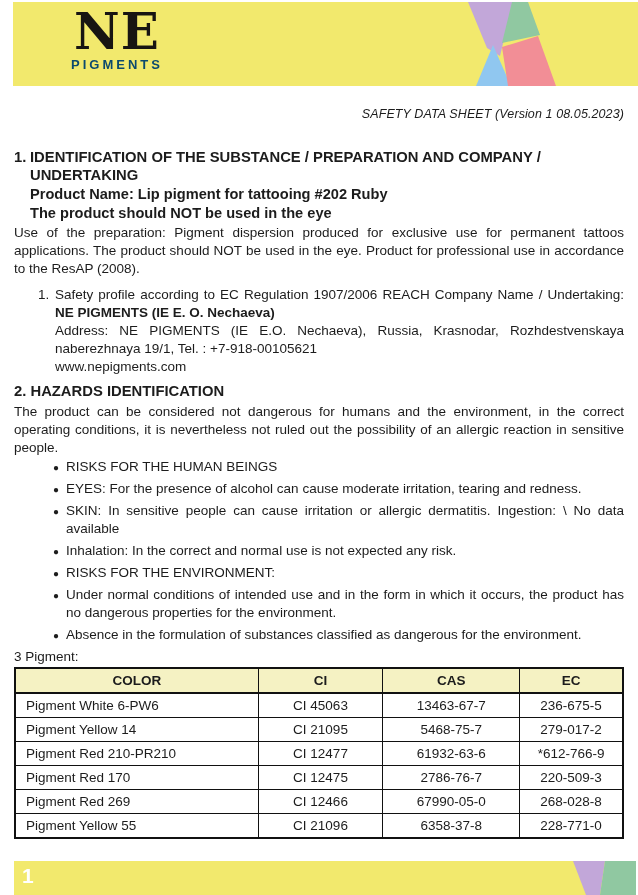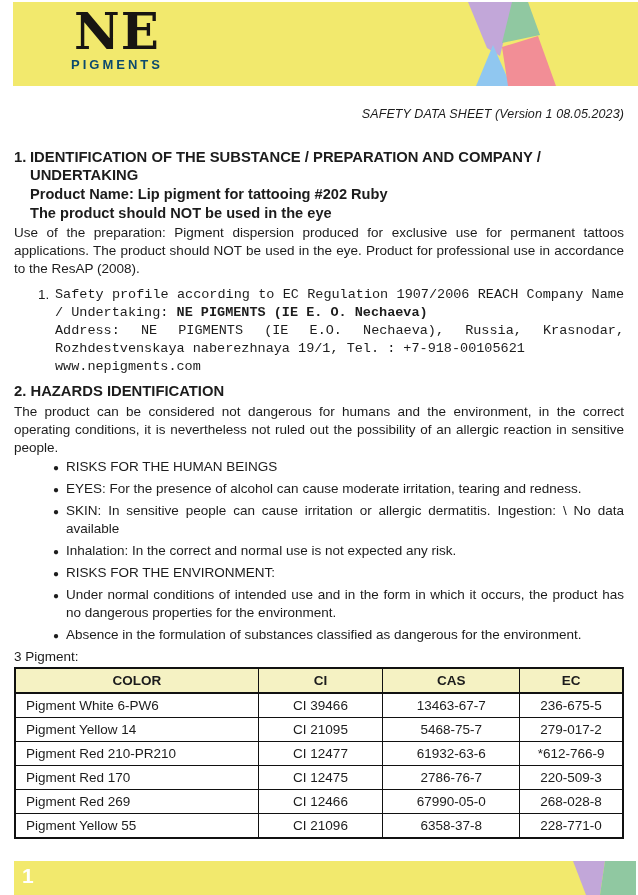"Safety profile according to EC" .numlist .body { font-family: Liberation Mono, monospace -> none }
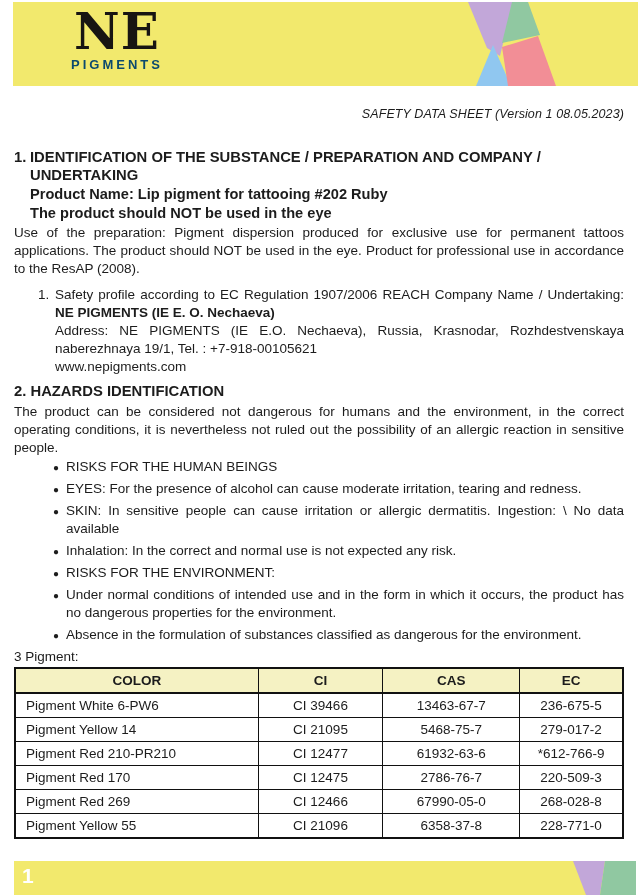"CI 39466" td { text: 39466 -> 45063 }
